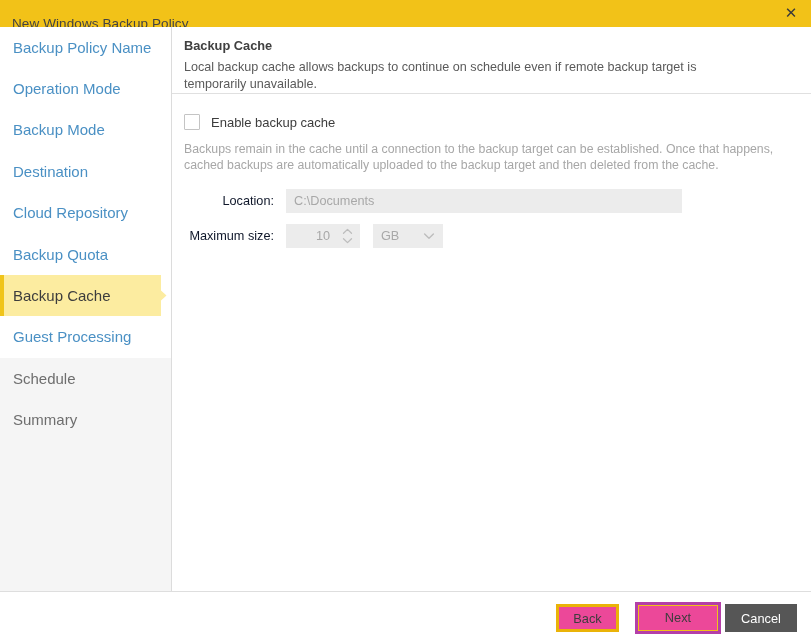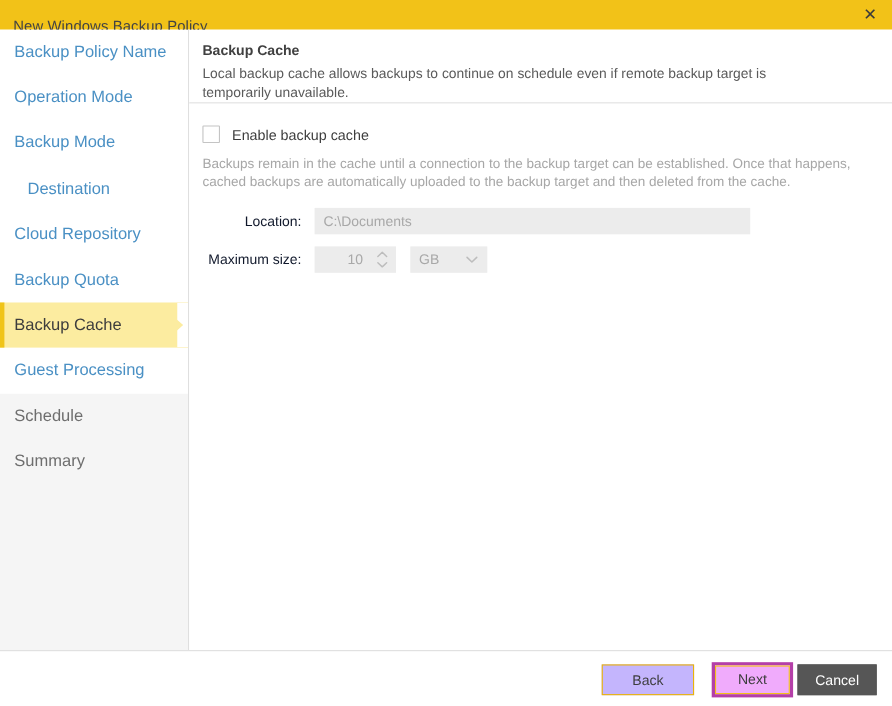"Destination" div.nav-item { padding-left: 12px -> none }
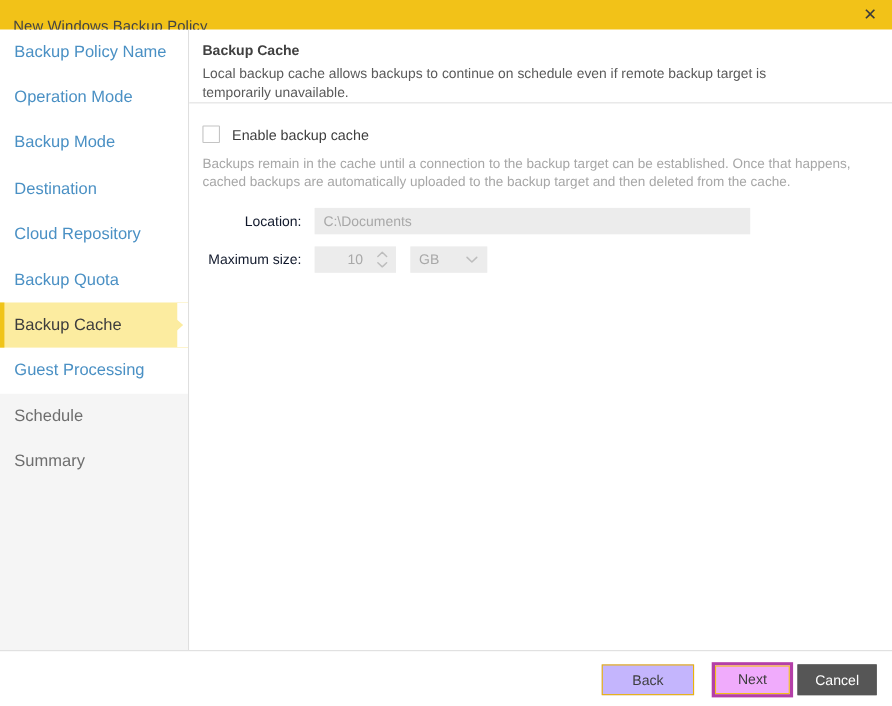"Back" #btn-back { background: #c4b5fd -> #ec4899; border: 1px solid #eab308 -> 3px solid #eab308; width: 84px -> 63px }
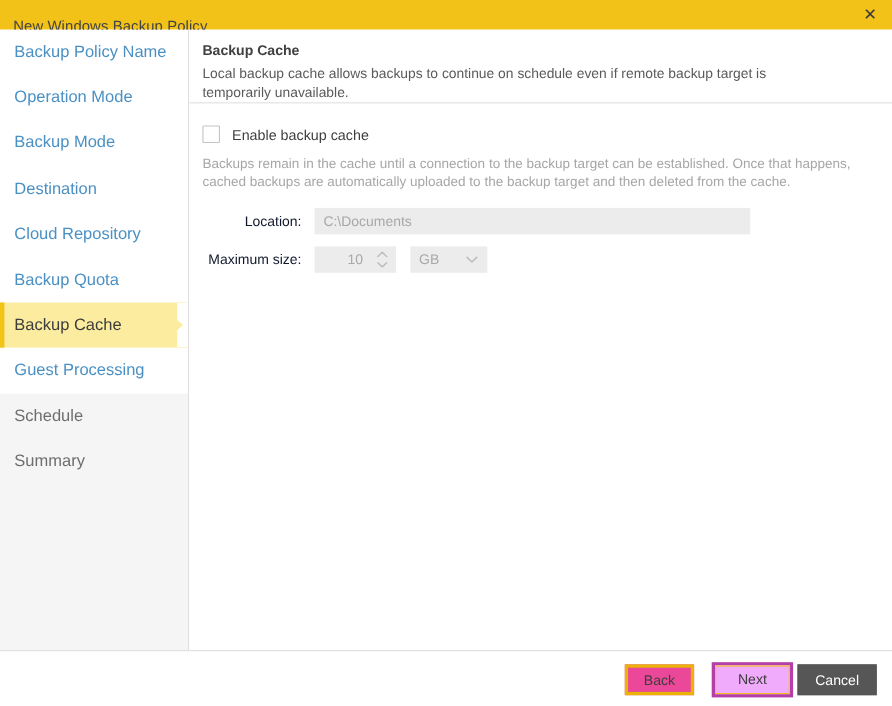"Next" #btn-next { background: #f0abfc -> #ec4899; width: 68px -> 80px }
